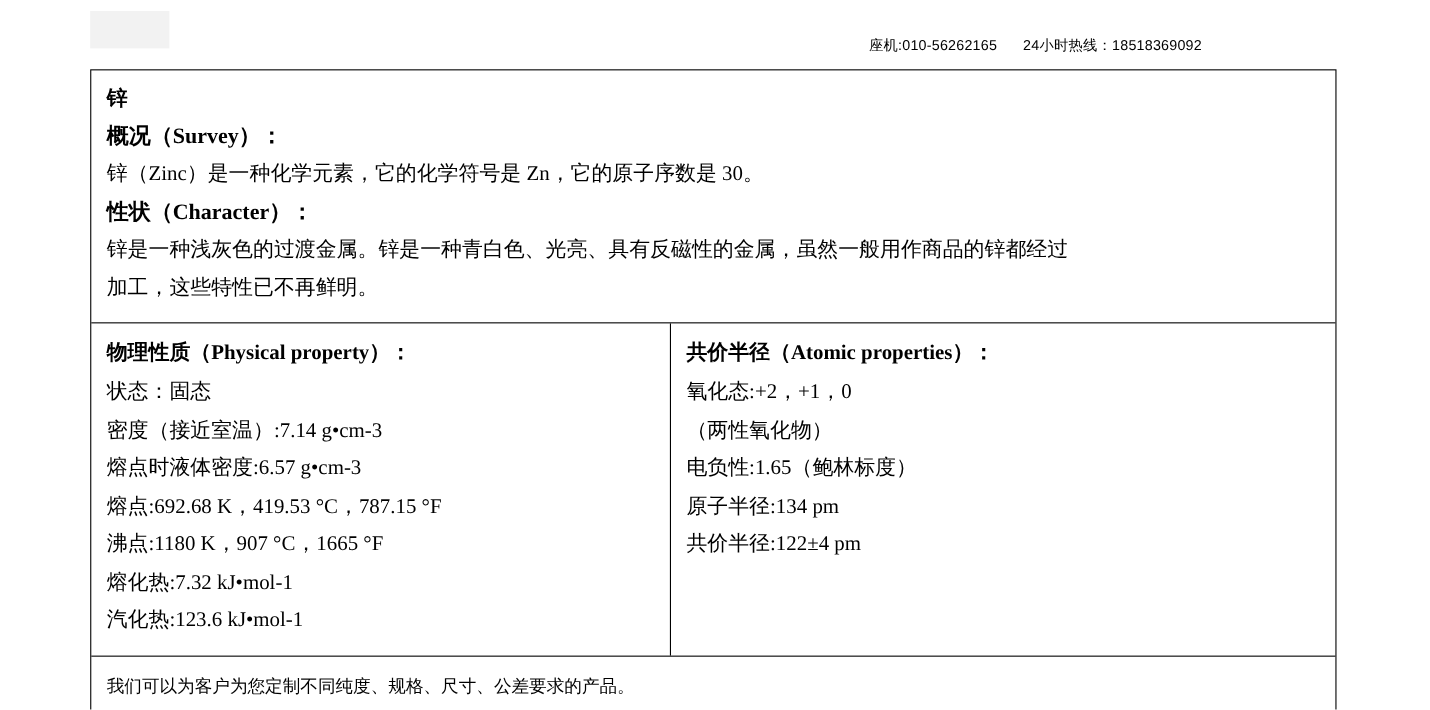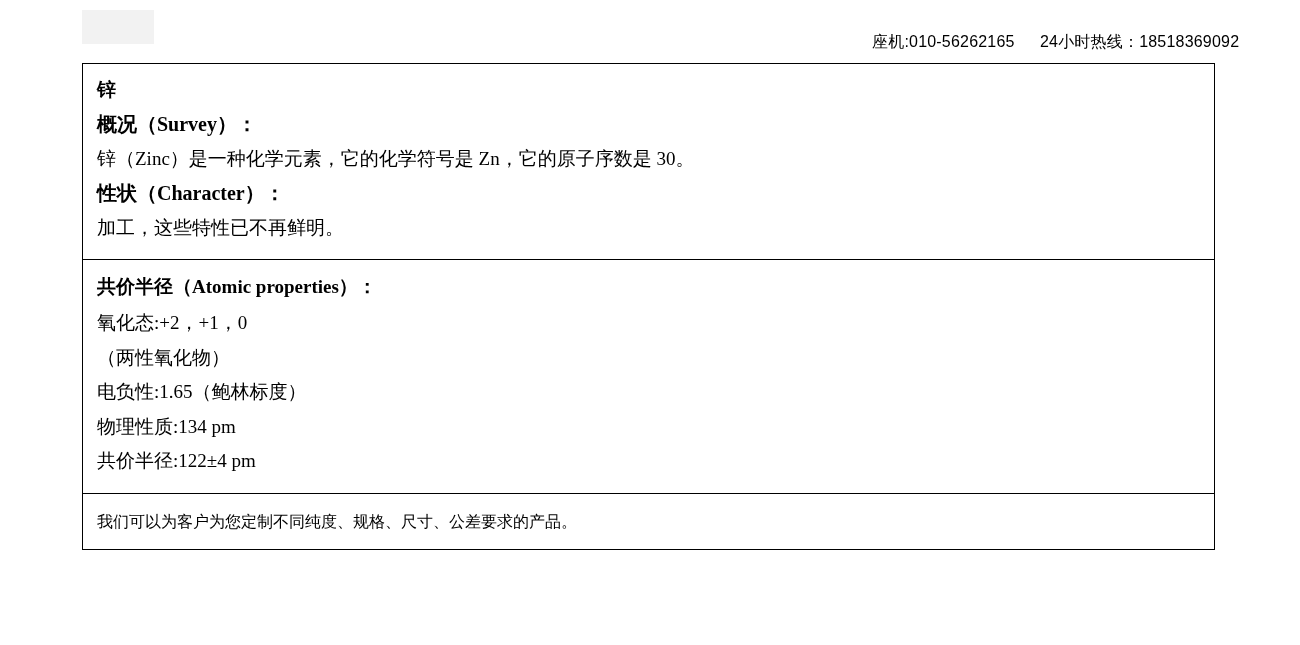"座机:010-56262165 24小时热线：18518369092" .contact-line { font-size: 16px -> 13px; left: 872px -> 790px }
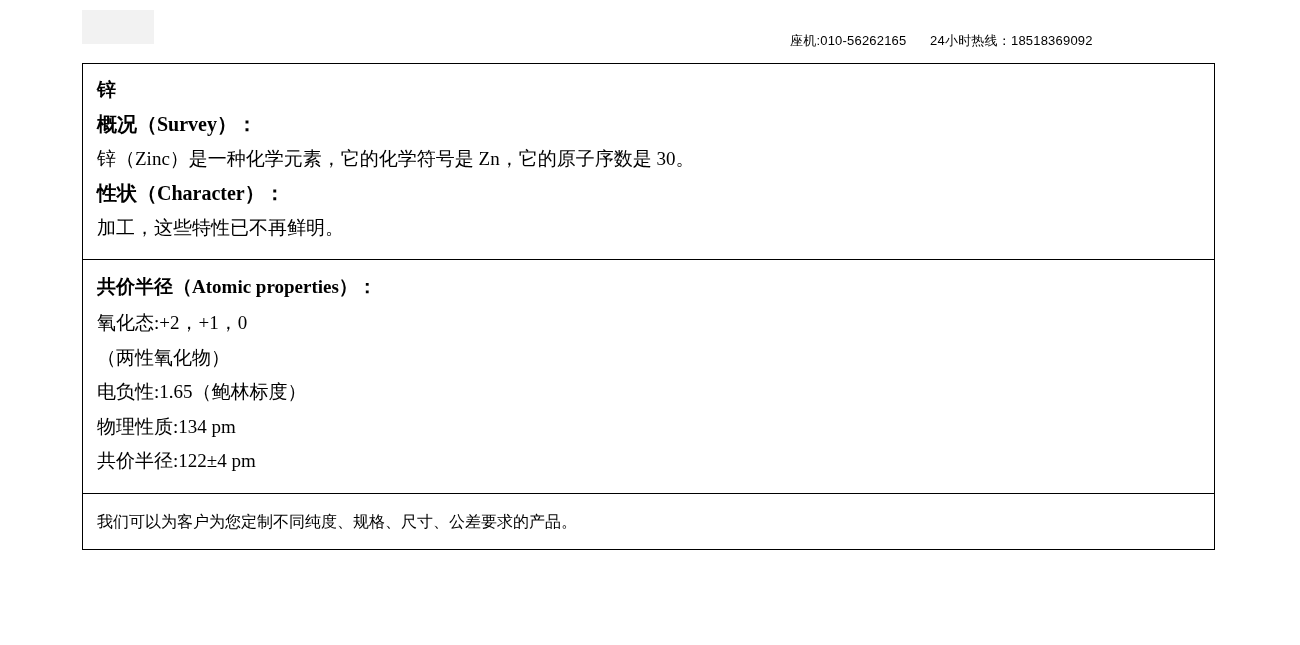"锌是一种浅灰色的过渡金属。锌是一种青白色、光亮、具有反磁性的金属，虽然一般用作商" p.para { html: none -> <p>锌是一种浅灰色的过渡金属。锌是一种青白色、光亮、具有反磁性的金属，虽然一般用作商品的锌都经过</p> }
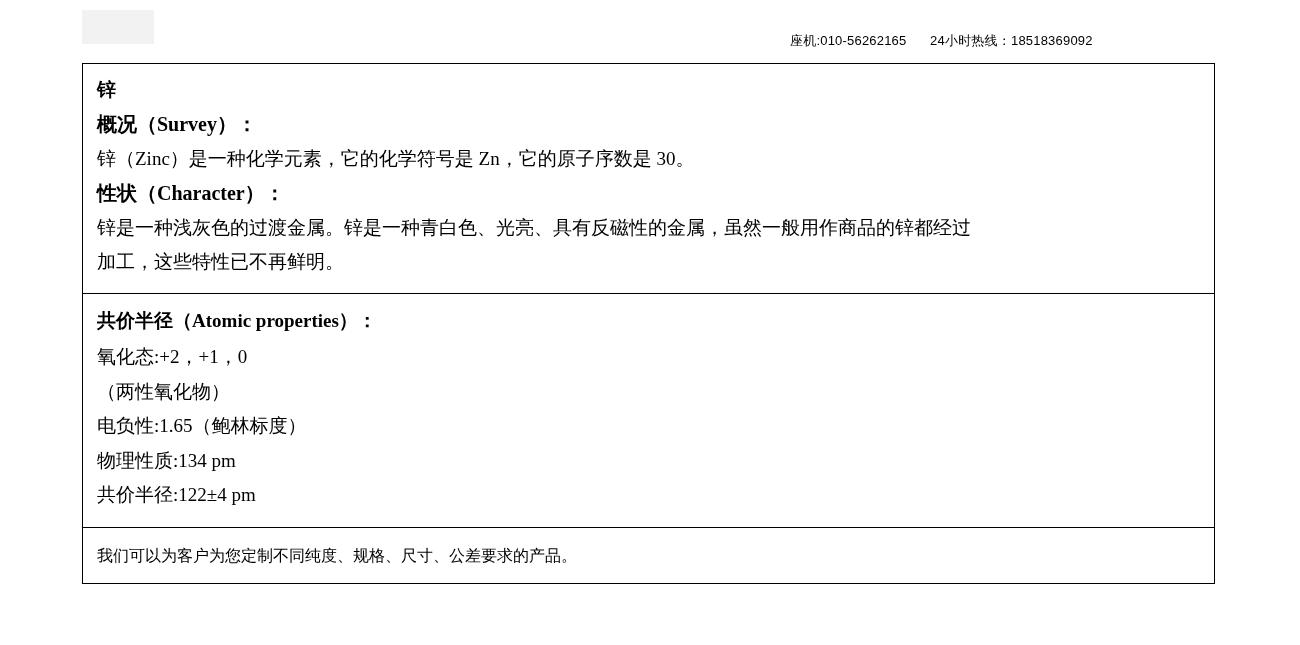"物理性质（Physical property）：" div.cell { html: none -> <div> <p>物理性质（Physical property）：</p> <p>状态：固态</p> <p>密度（接近室温）:7.14 g•cm-3</p> <p>熔点时液体密度:6.57 g•cm-3</p> <p>熔点:692.68 K，419.53 °C，787.15 °F</p> <p>沸点:1180 K，907 °C，1665 °F</p> <p>熔化热:7.32 kJ•mol-1</p> <p>汽化热:123.6 kJ•mol-1</p> </div> }
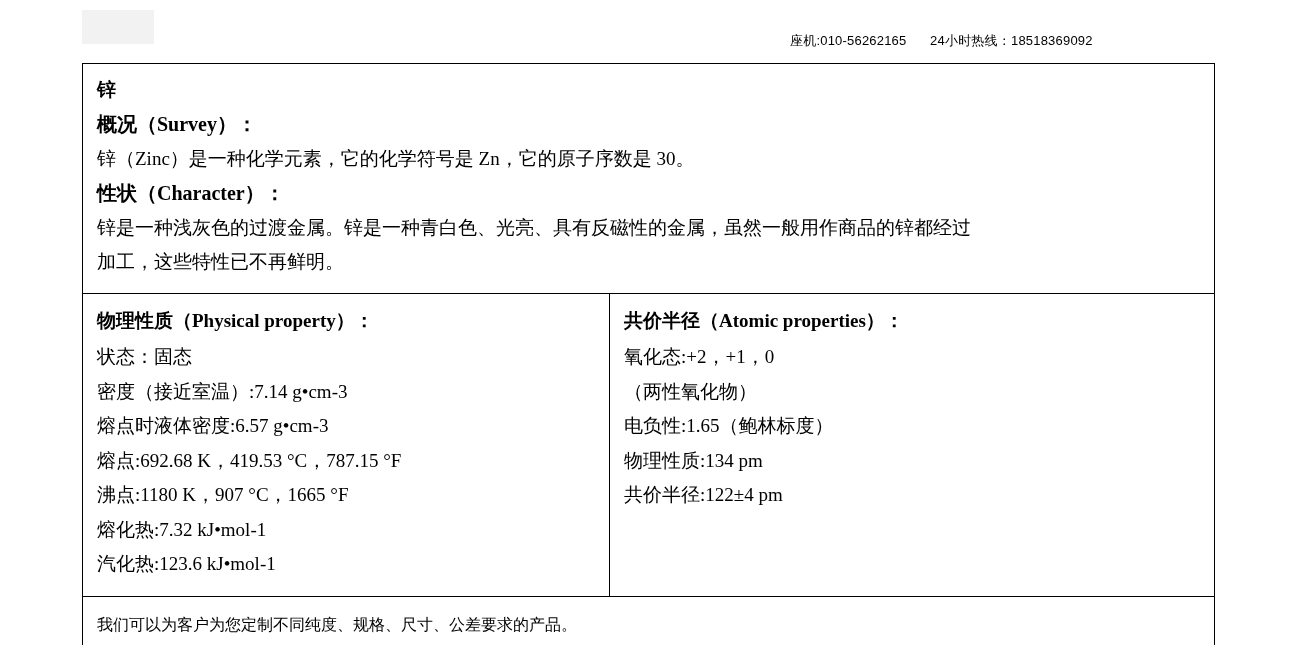"物理性质:134 pm" p.prop-line { text: 物理性质:134 -> 原子半径:134 }
